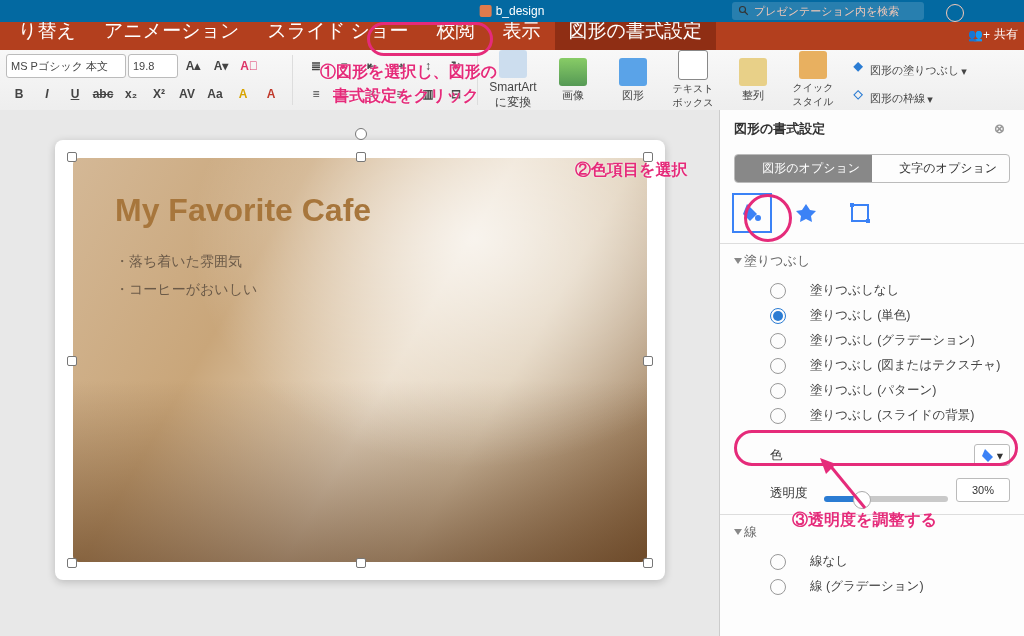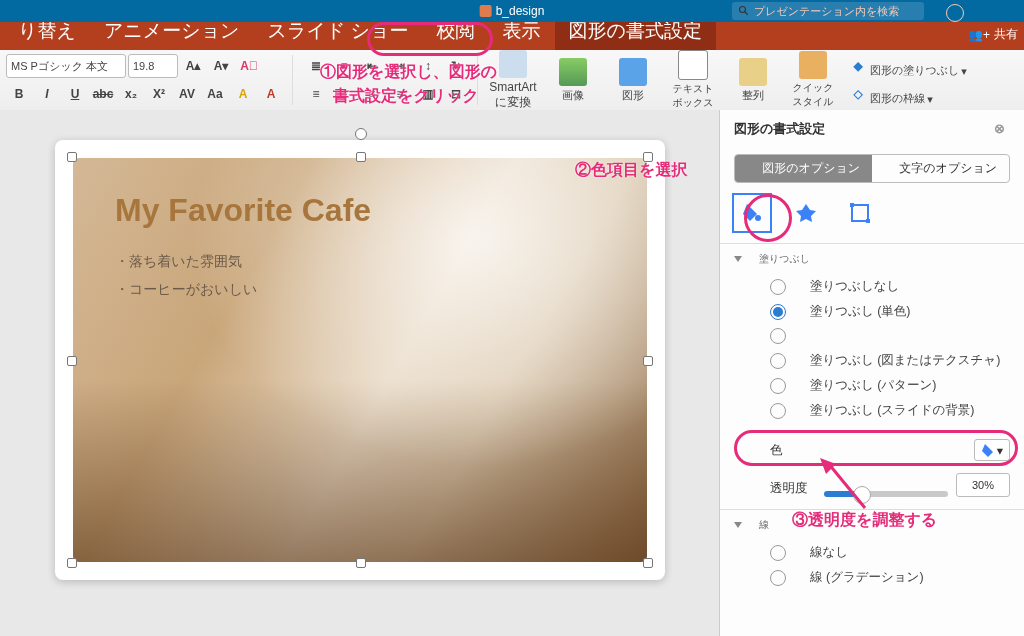"塗りつぶし" .sect-h { font-size: 10px -> 13px; gap: 17px -> 2px }
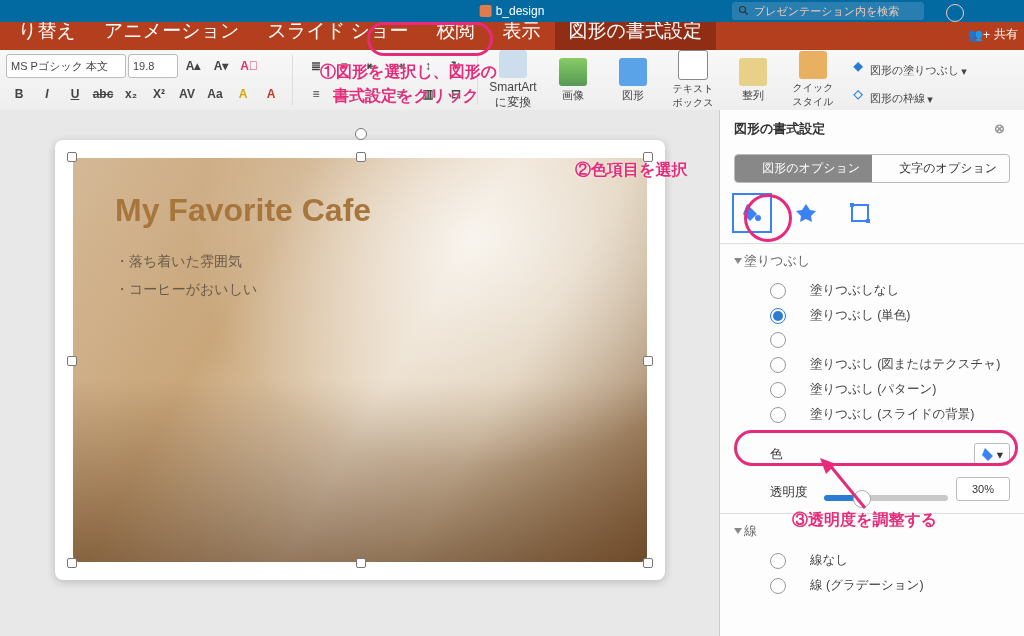"塗りつぶし (グラデーション)" span { html: none -> <span>塗りつぶし (グラデーション)</span> }
